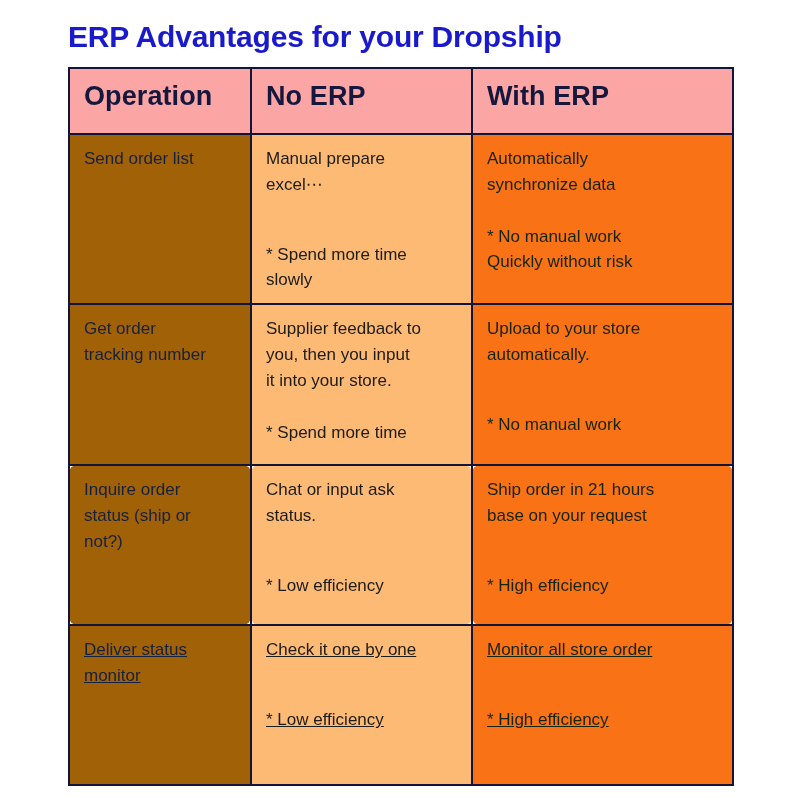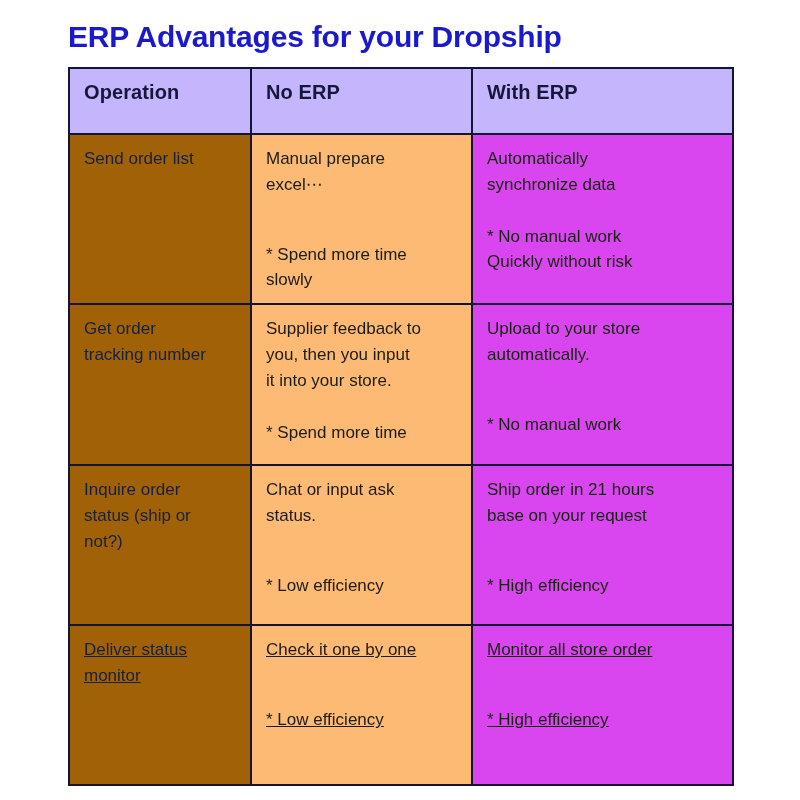"Operation" #comparison-table thead th { background: #c4b5fd -> #fca5a5; font-size: 20px -> 27px }
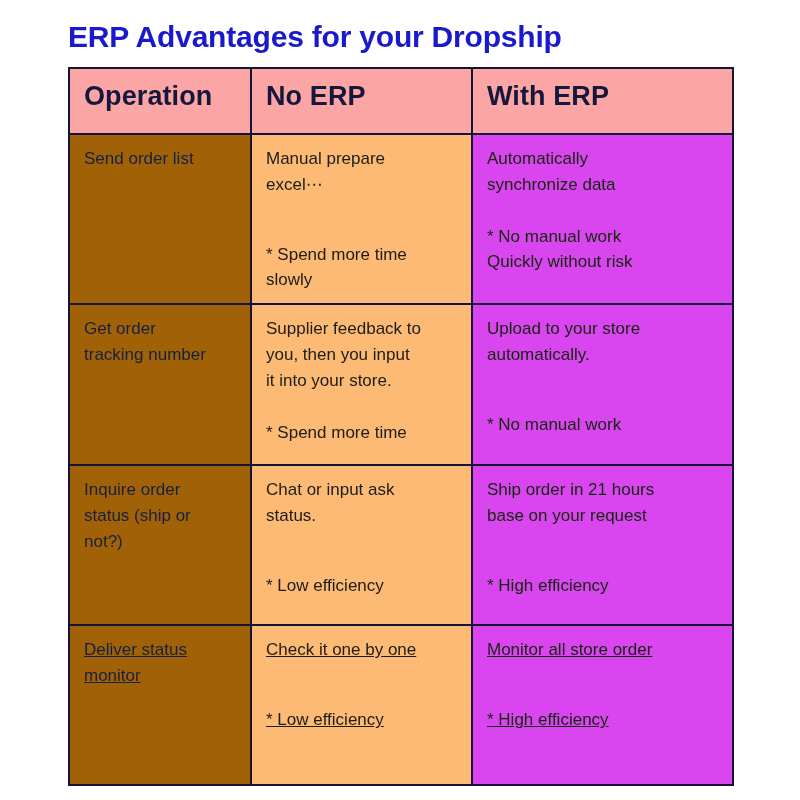"Automatically" td.col-witherp { background: #d946ef -> #f97316 }
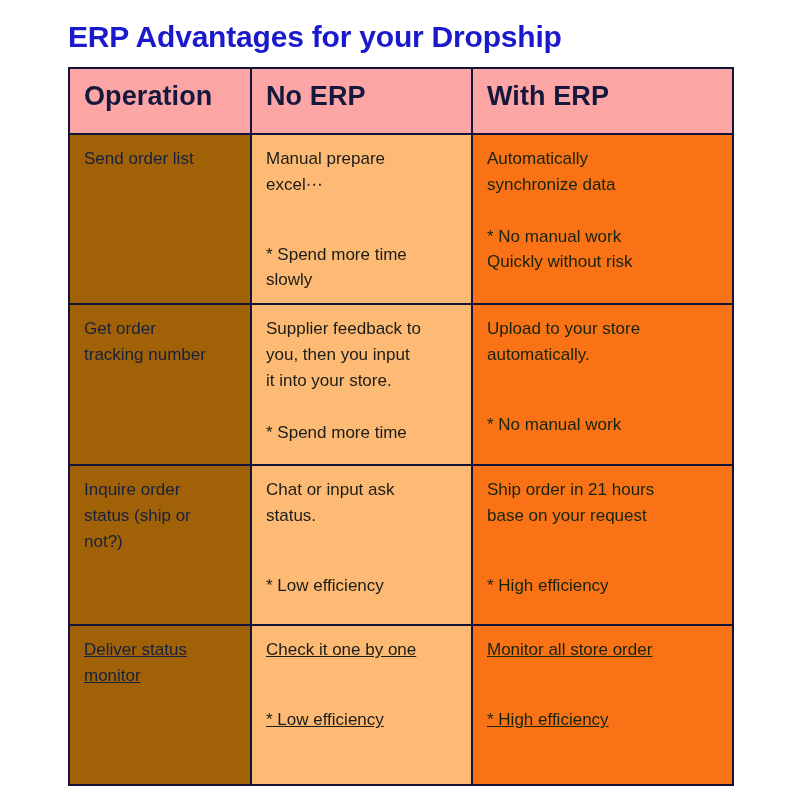"Inquire order" tr.row-r3 td { border-radius: none -> 8px }
